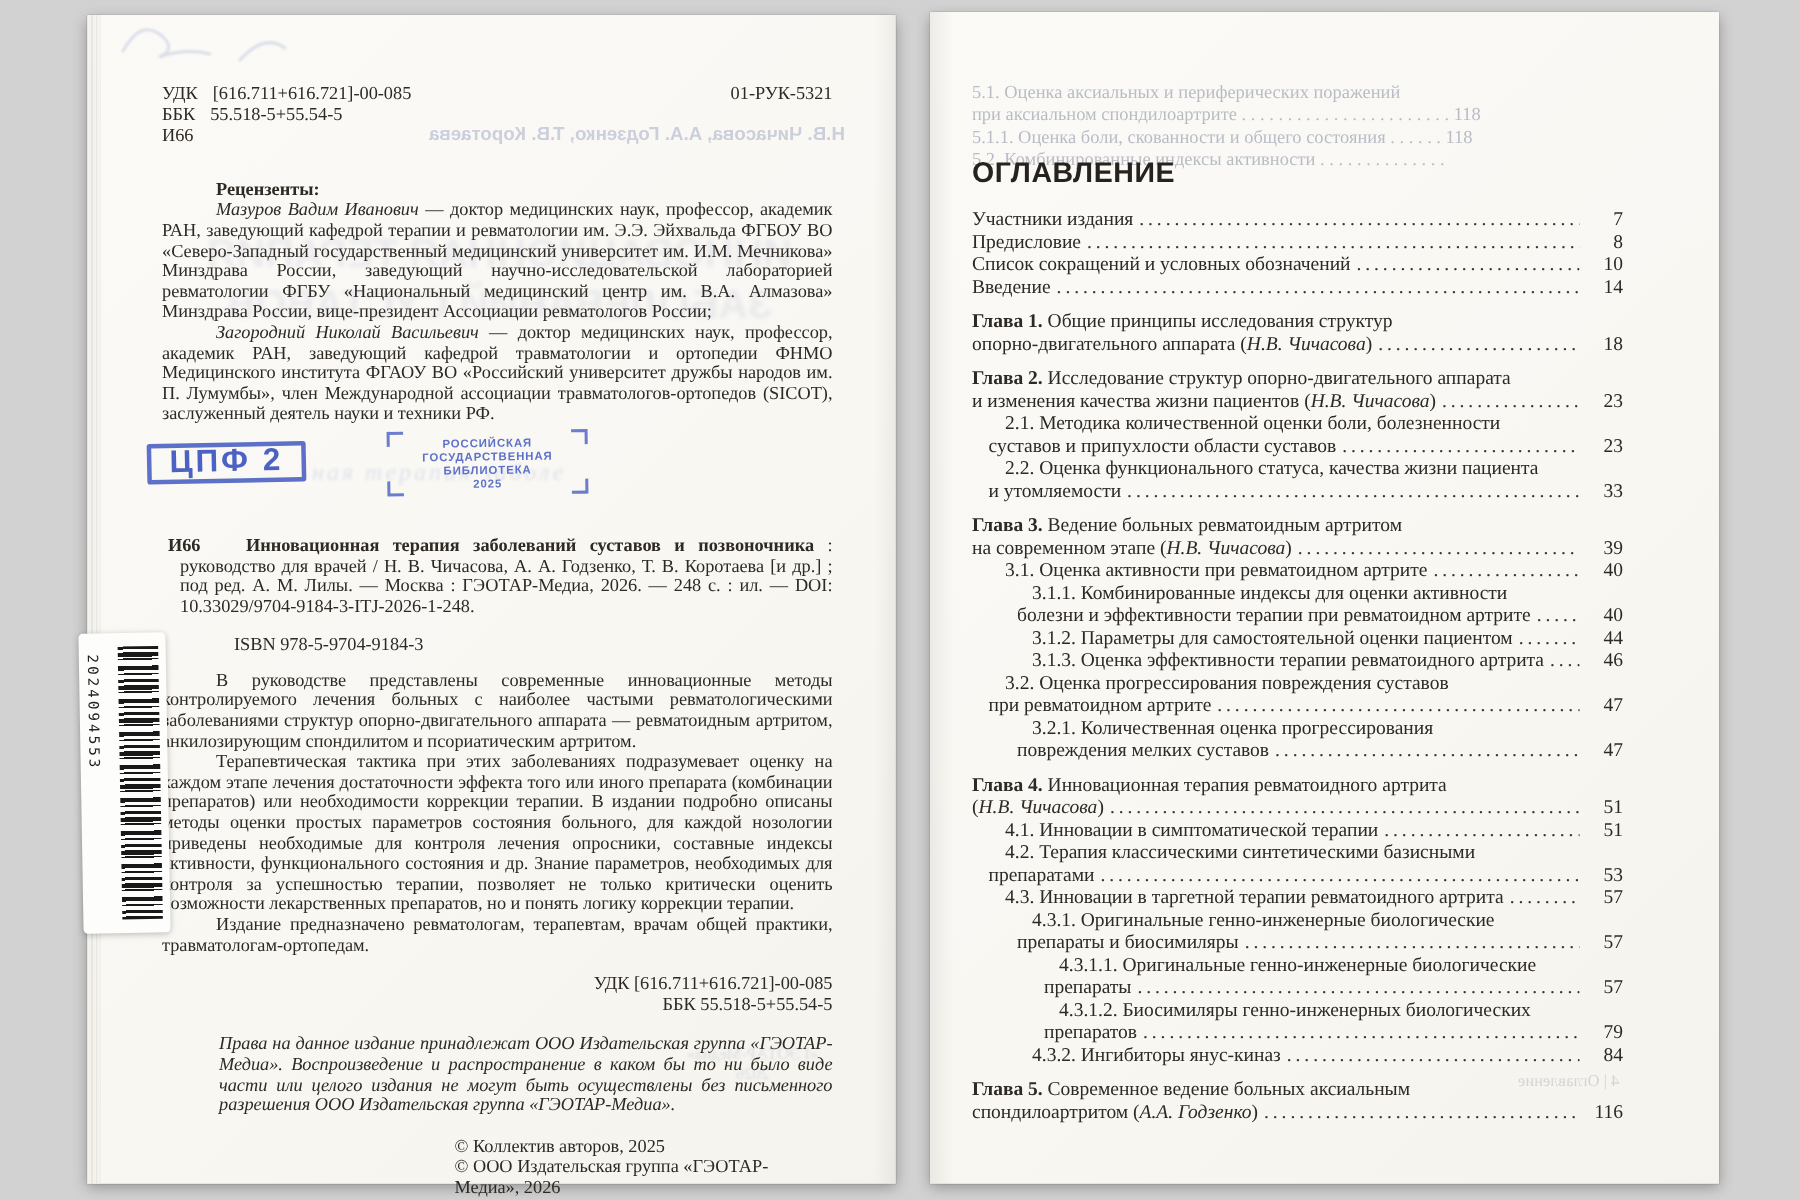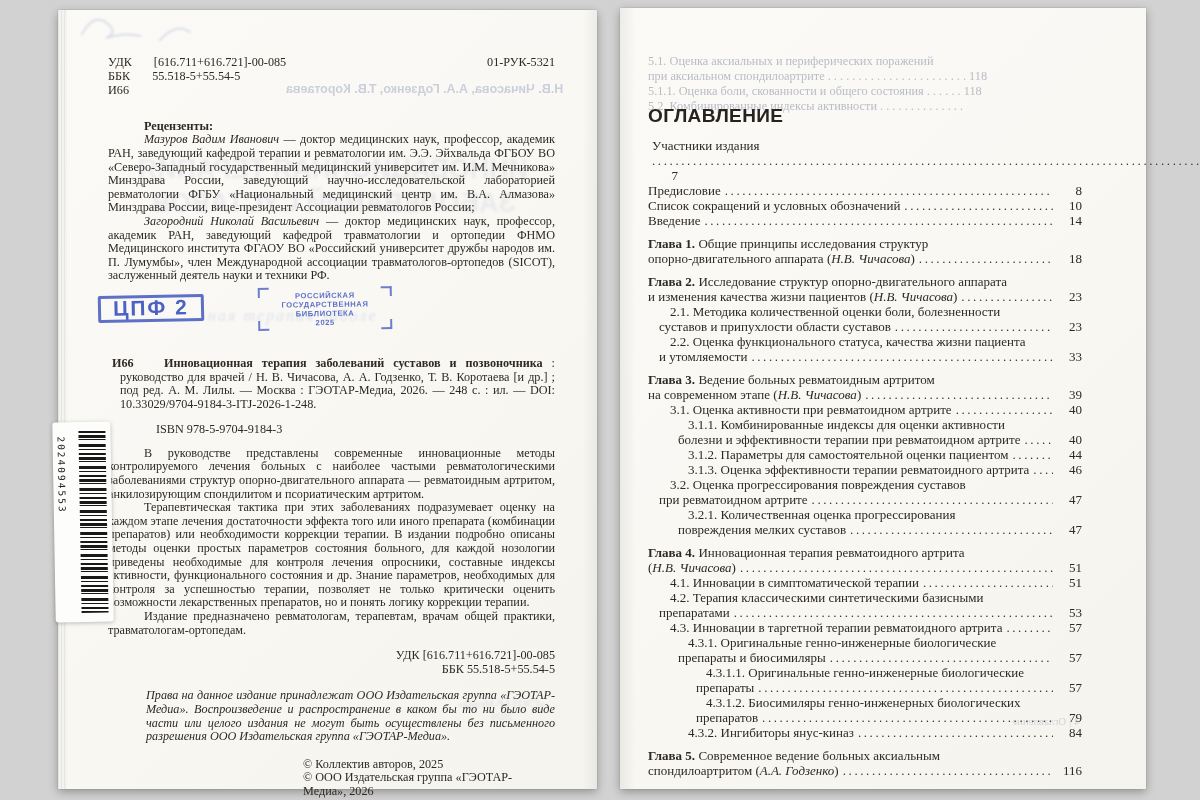"УДК" .code-line { gap: 22px -> 10px }
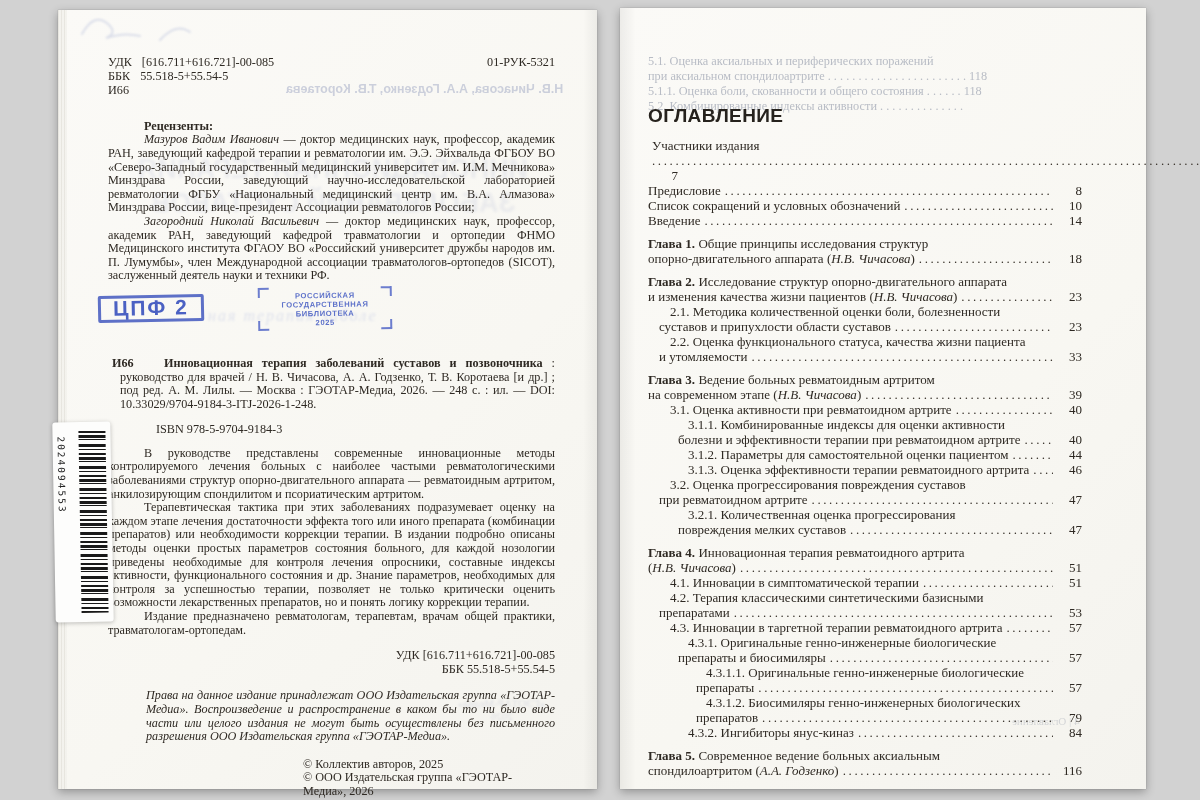"Участники издания" div.toc-line { flex-direction: column -> none }
